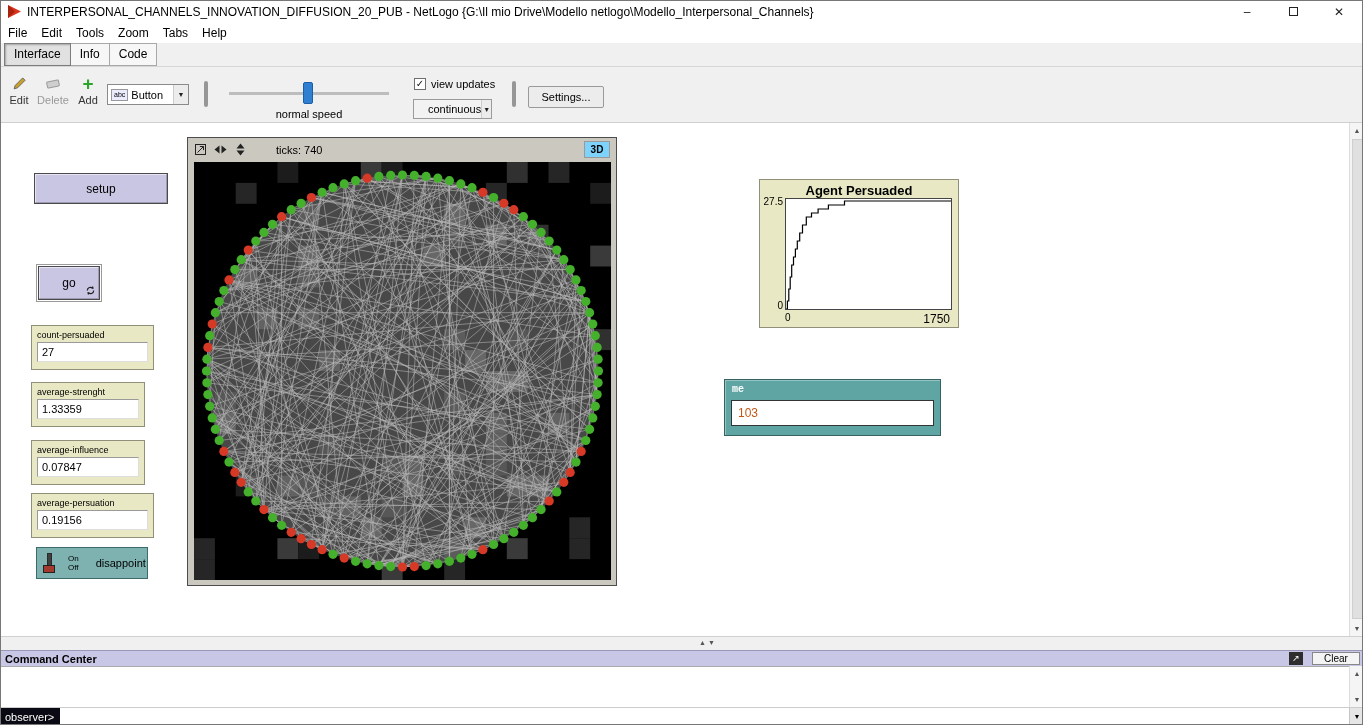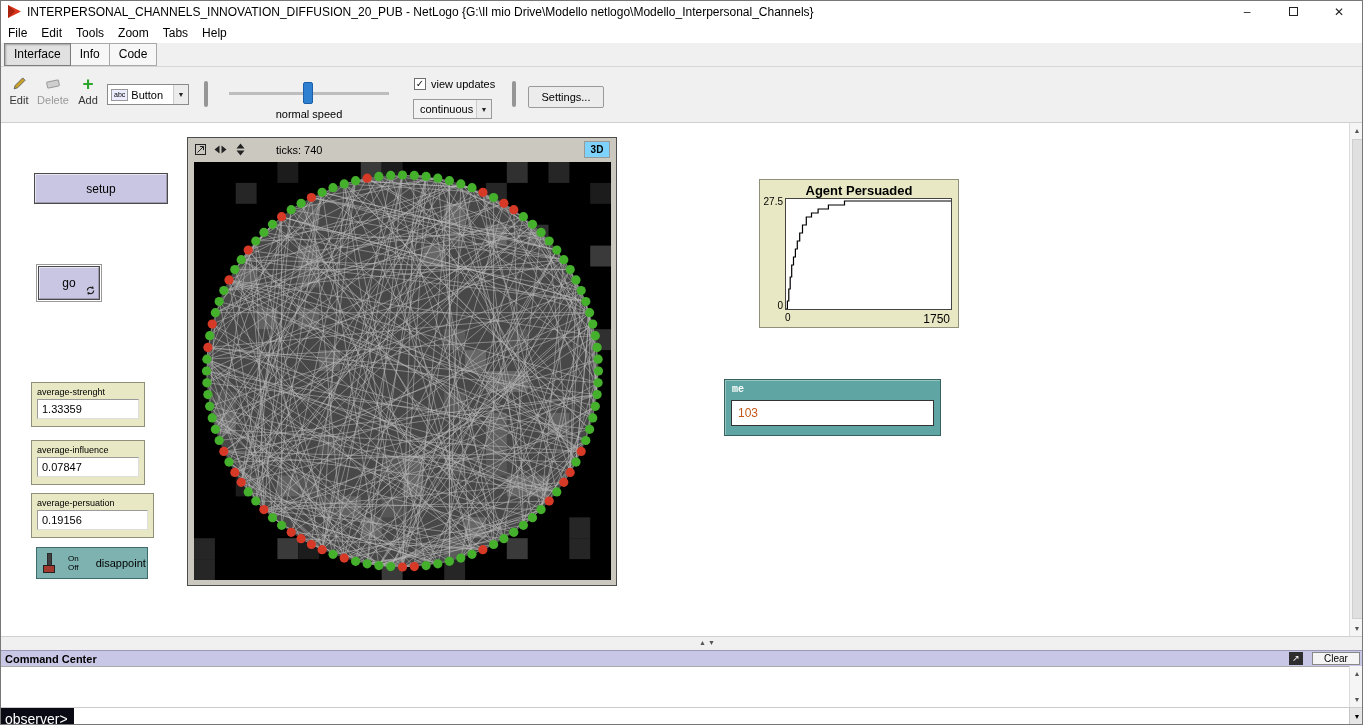"continuous" .continuous-dd { padding-left: 6px -> 14px }
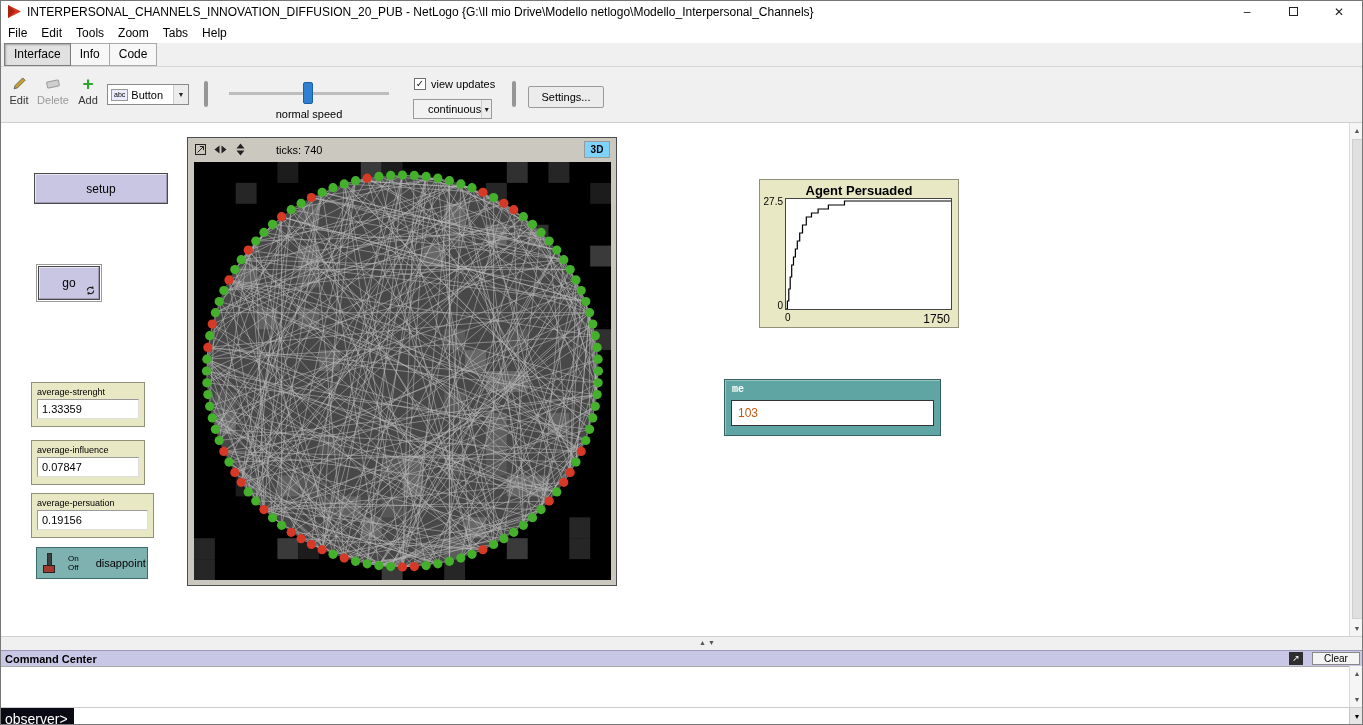"count-persuaded" div.monitor { html: none -> <div> <div>count-persuaded</div> <div>27</div> </div> }
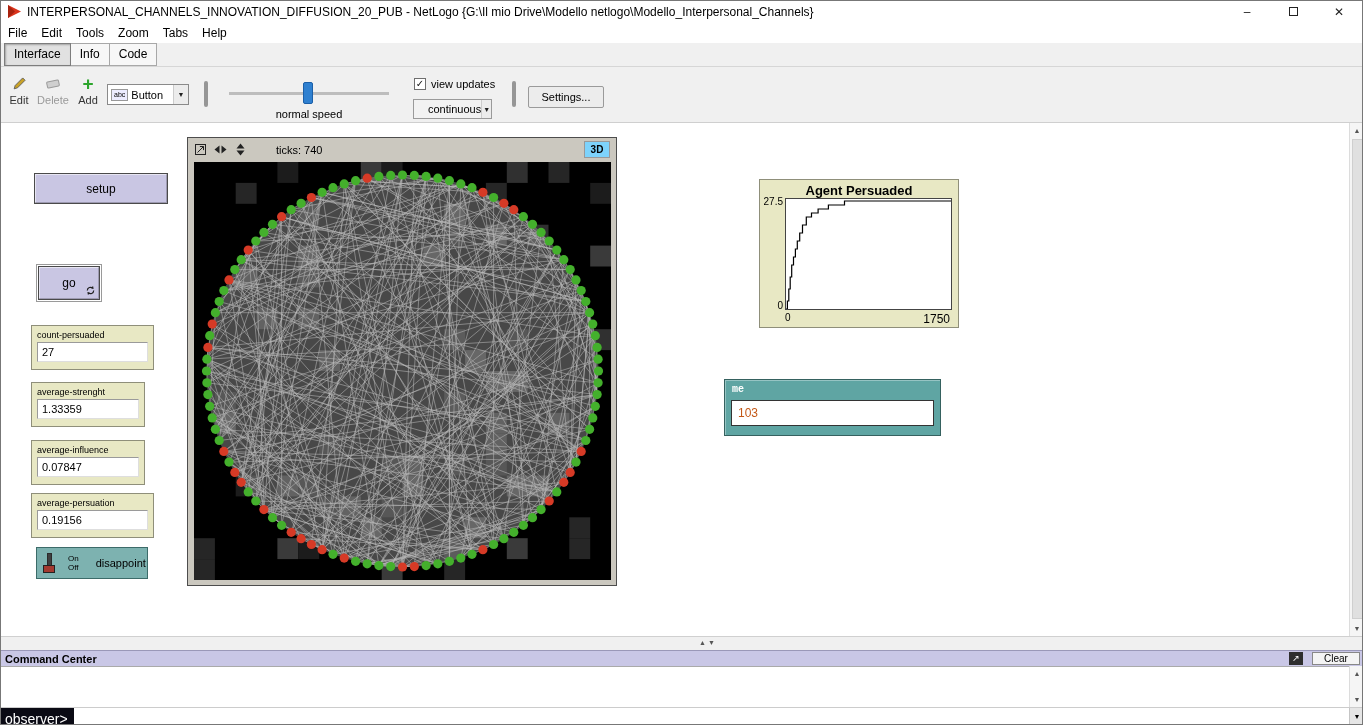"observer>" .observer { font-size: 14px -> 11px }
